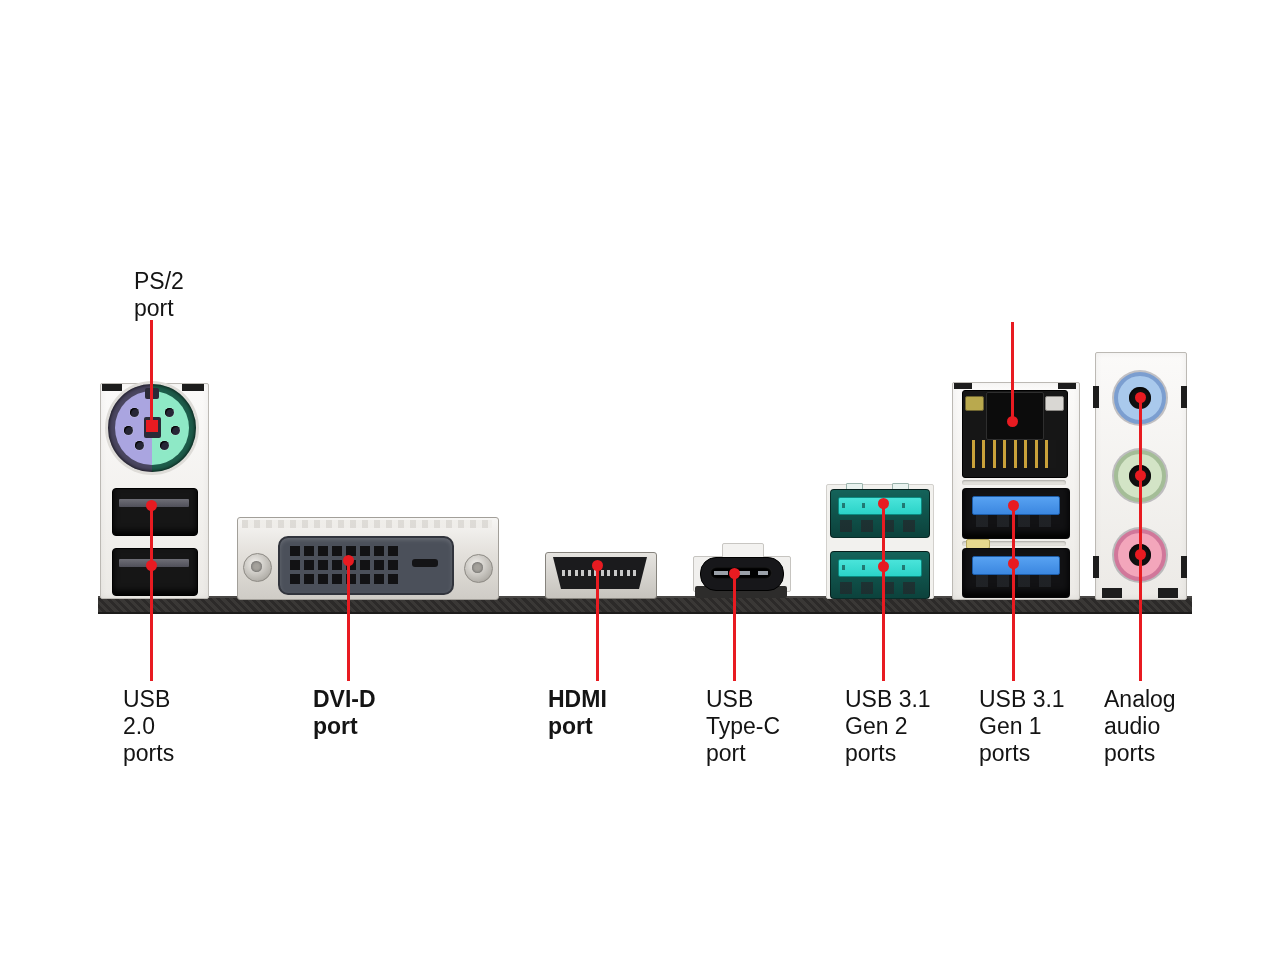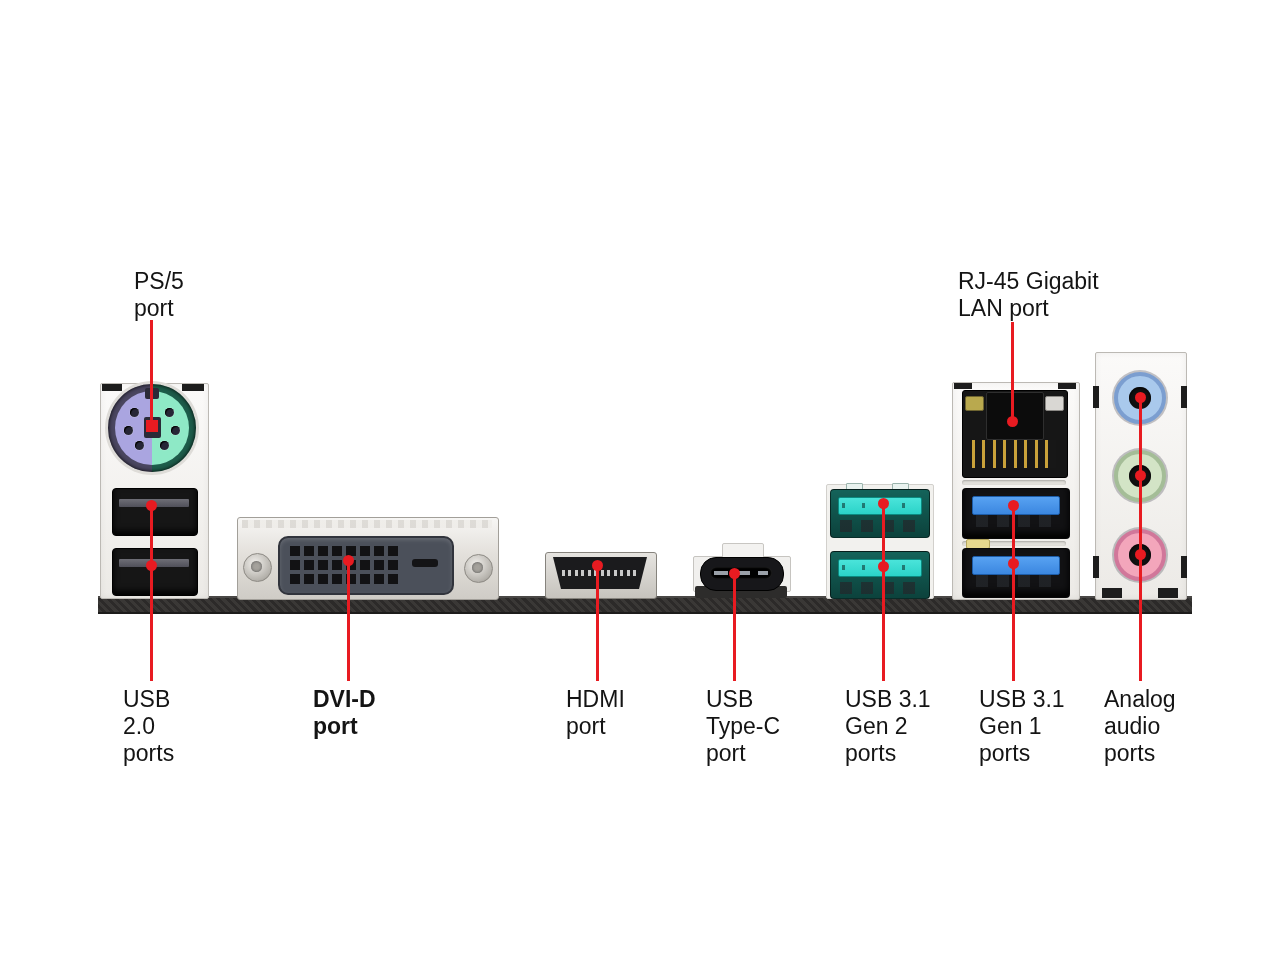"PS/5" div.abs { text: PS/5 -> PS/2 }
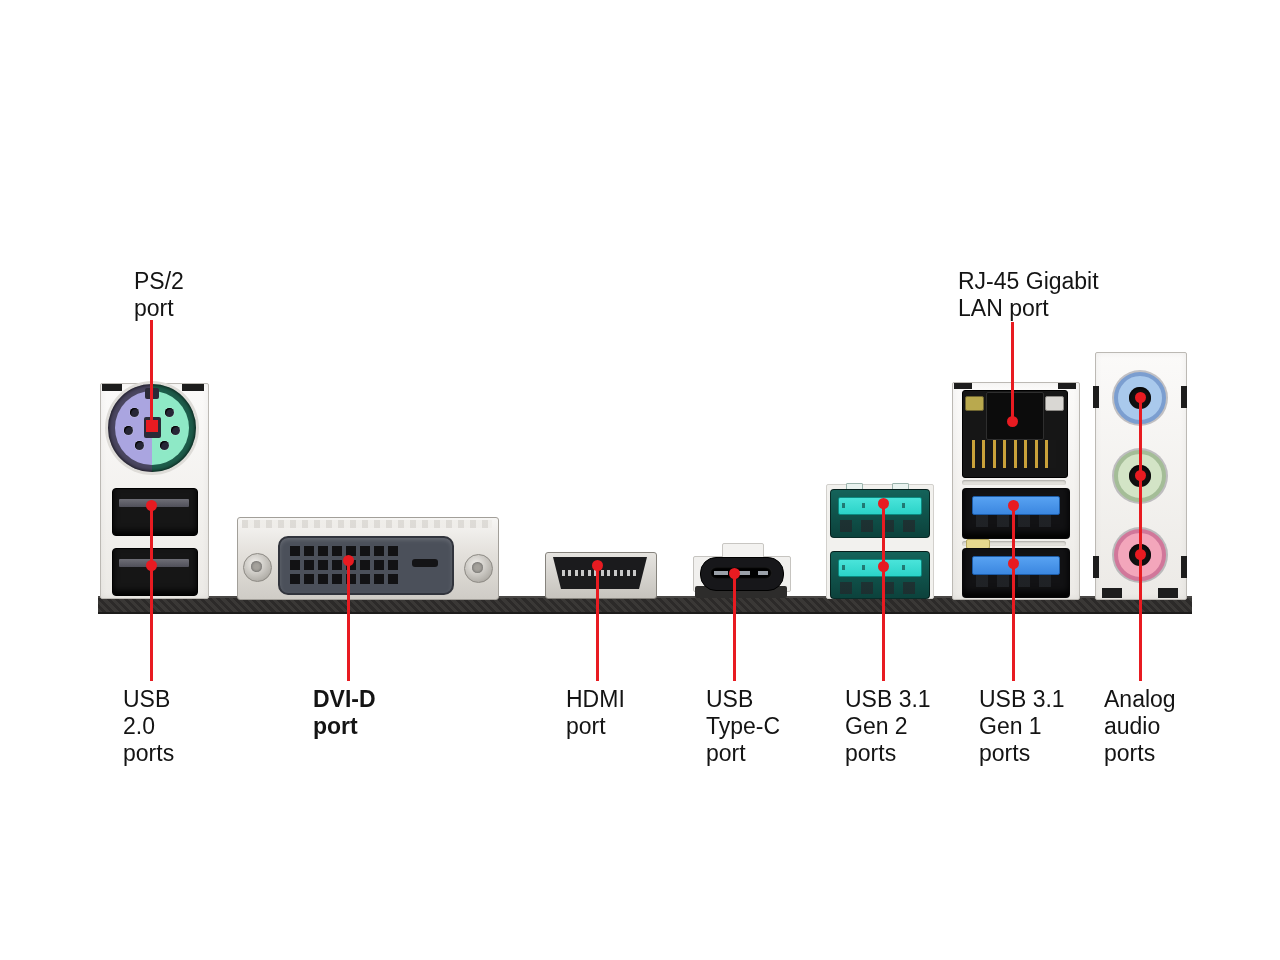"RJ-45 Gigabit" div.abs { html: <div>RJ-45 Gigabit LAN port</div> -> none }
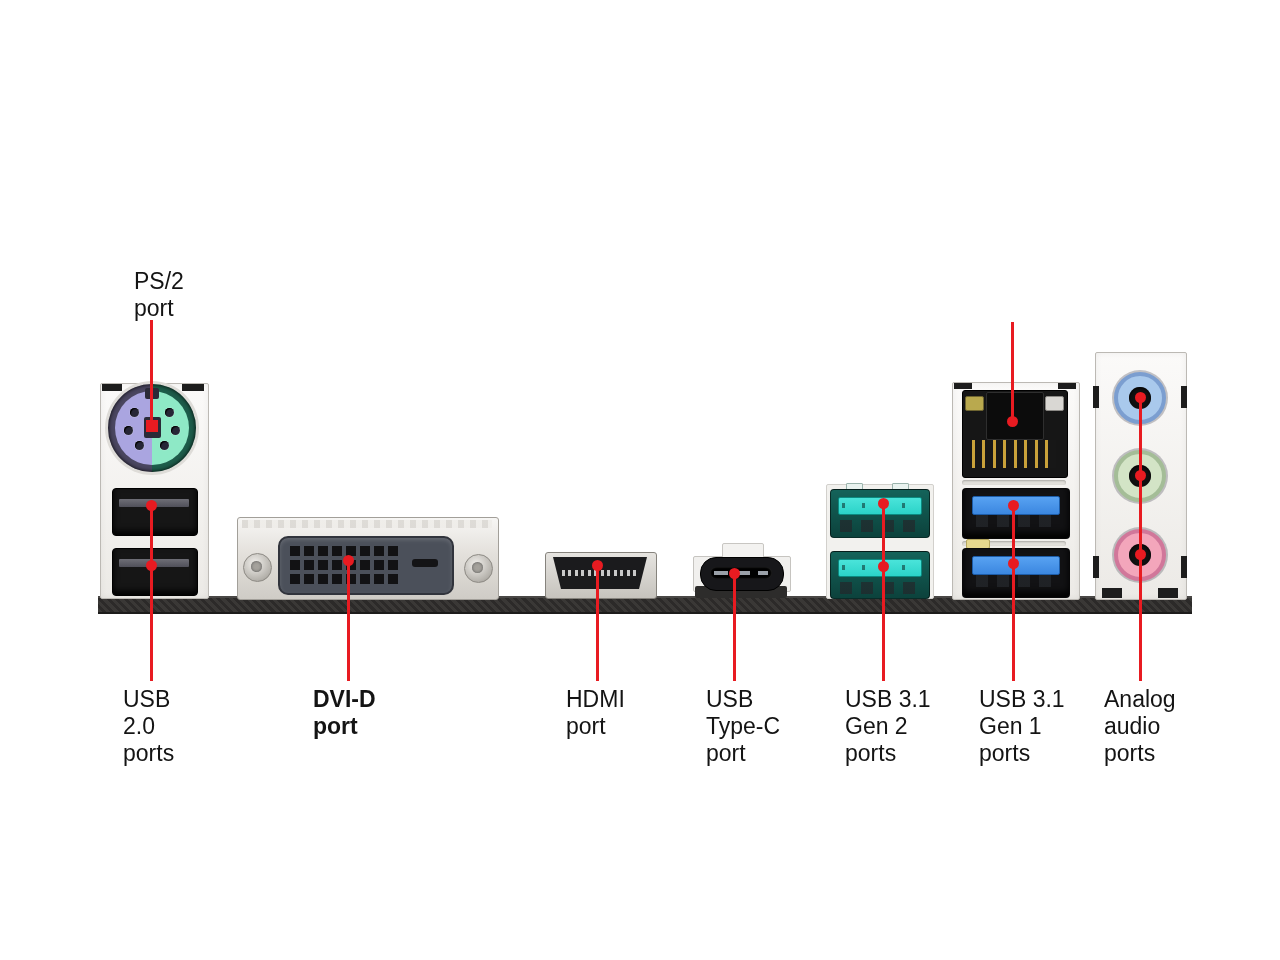"HDMI" div.abs { font-weight: none -> bold; left: 566px -> 548px }
